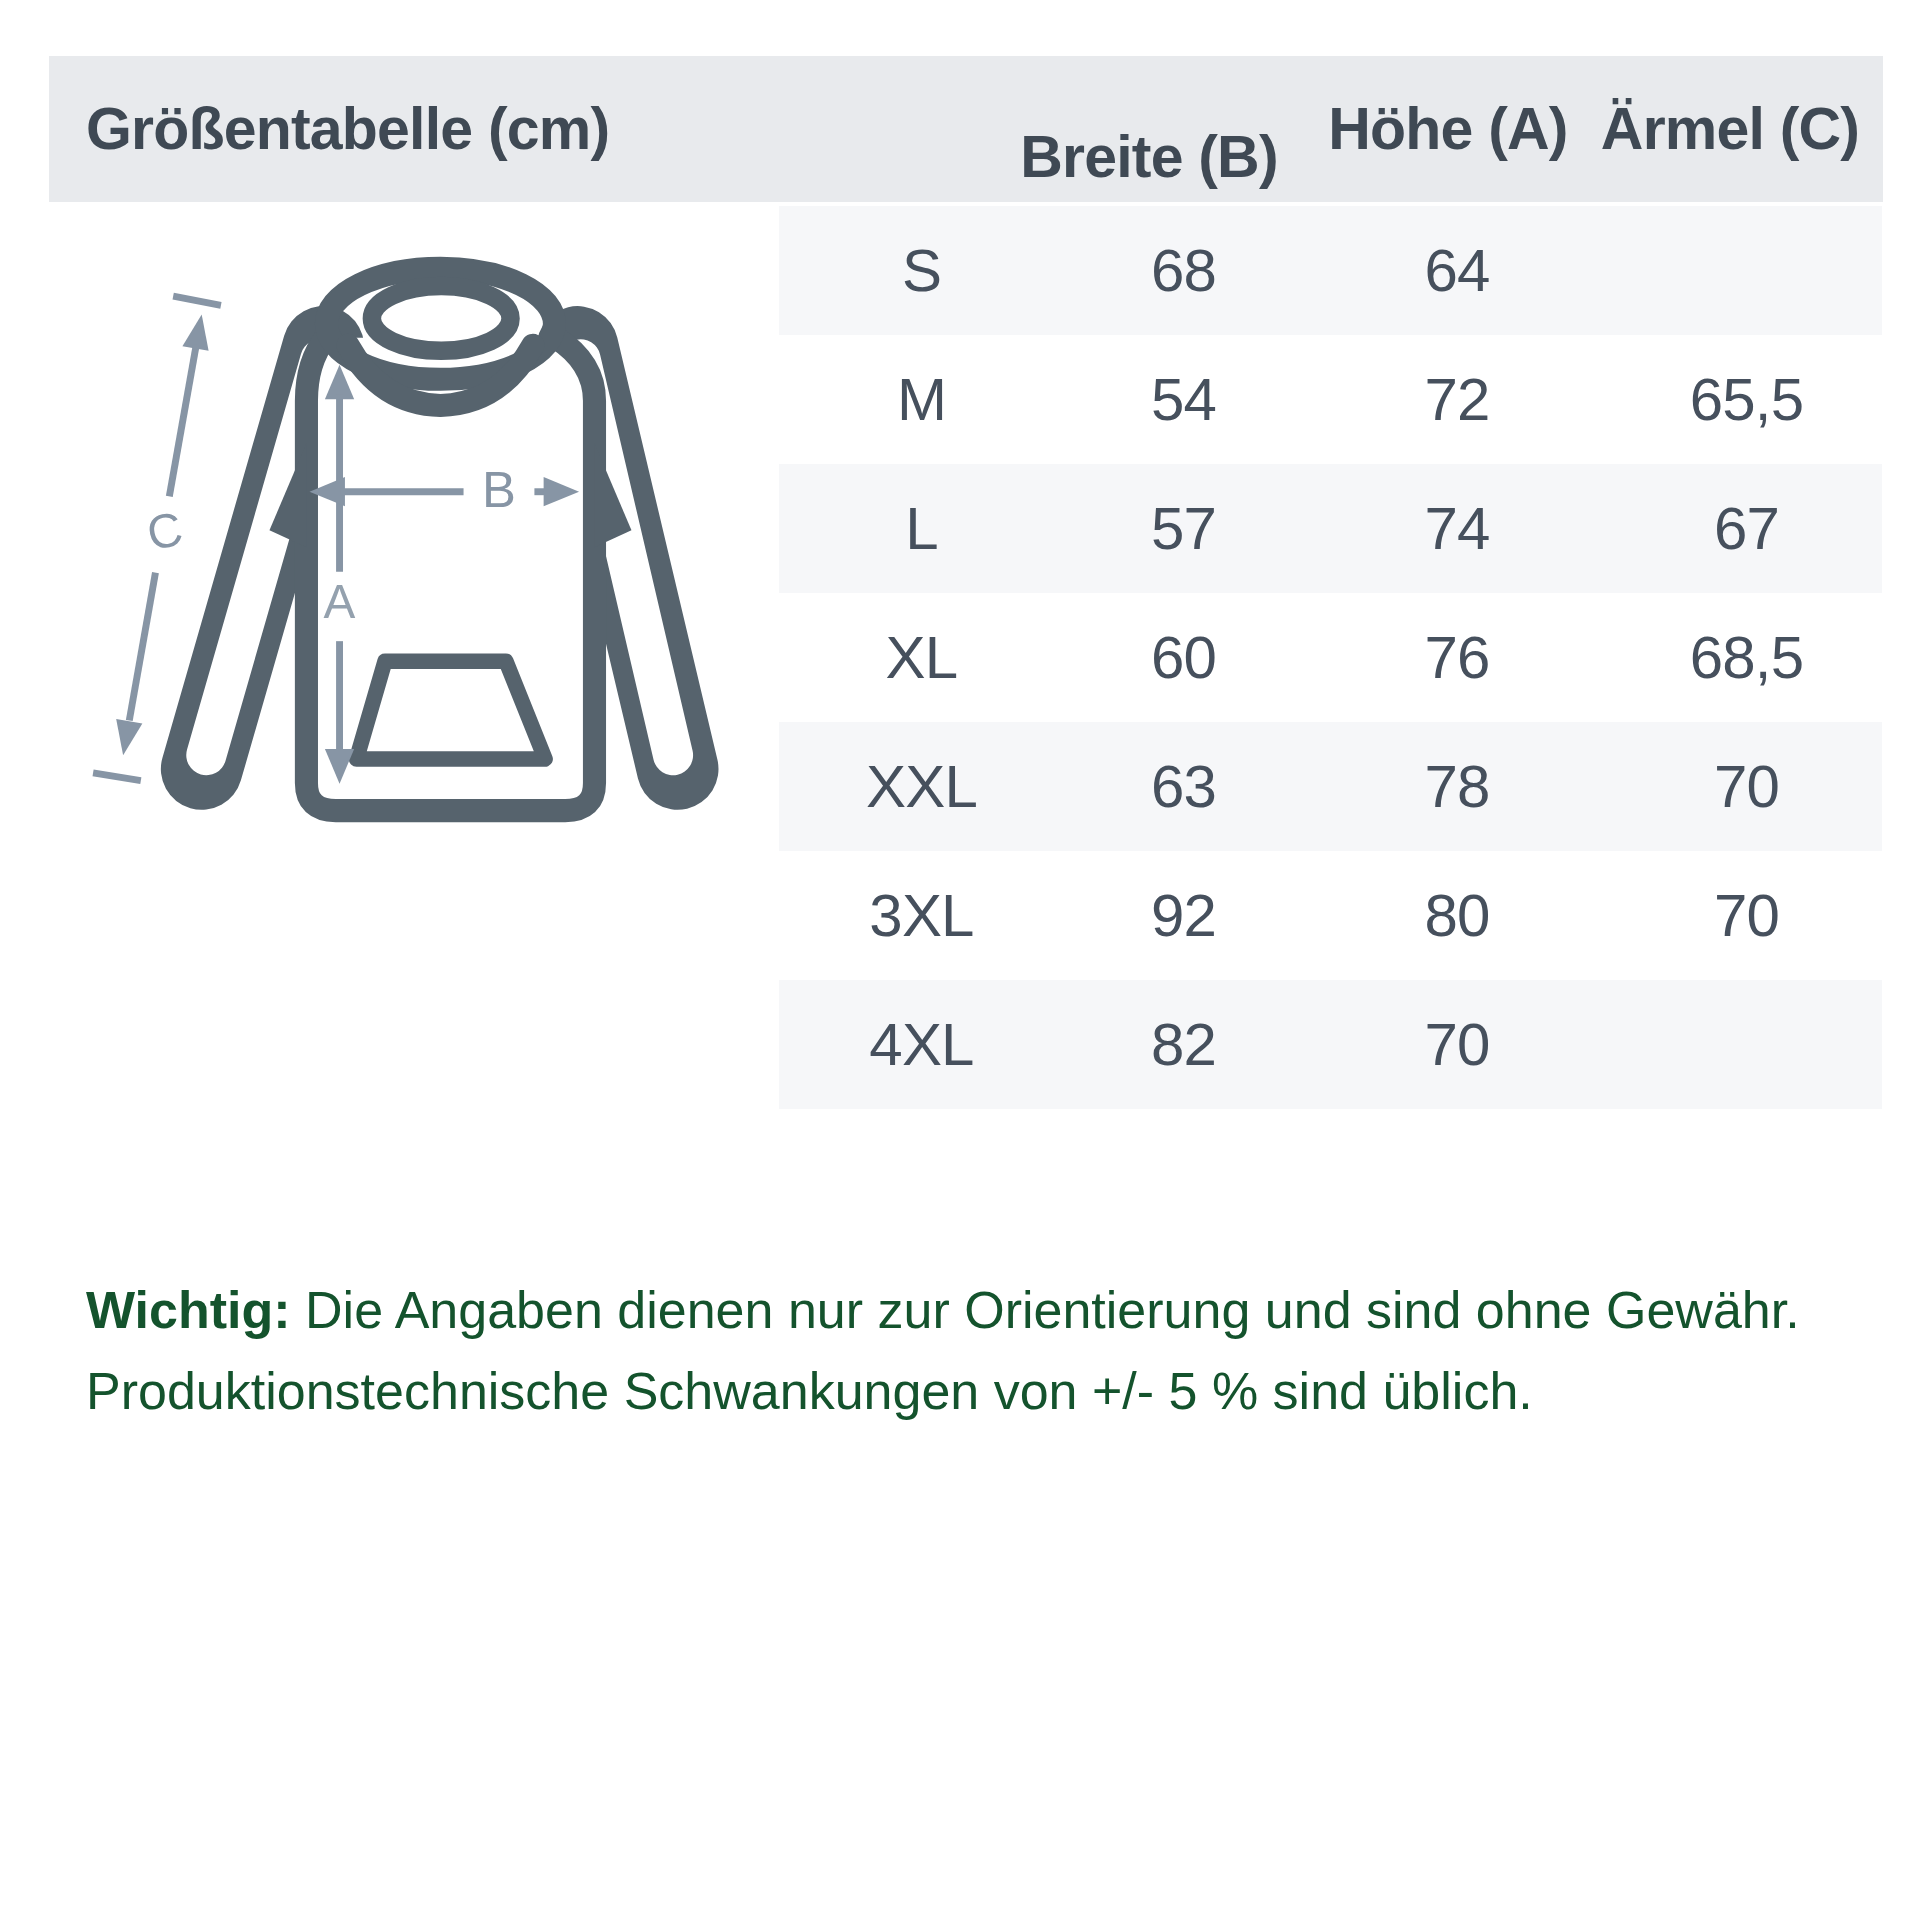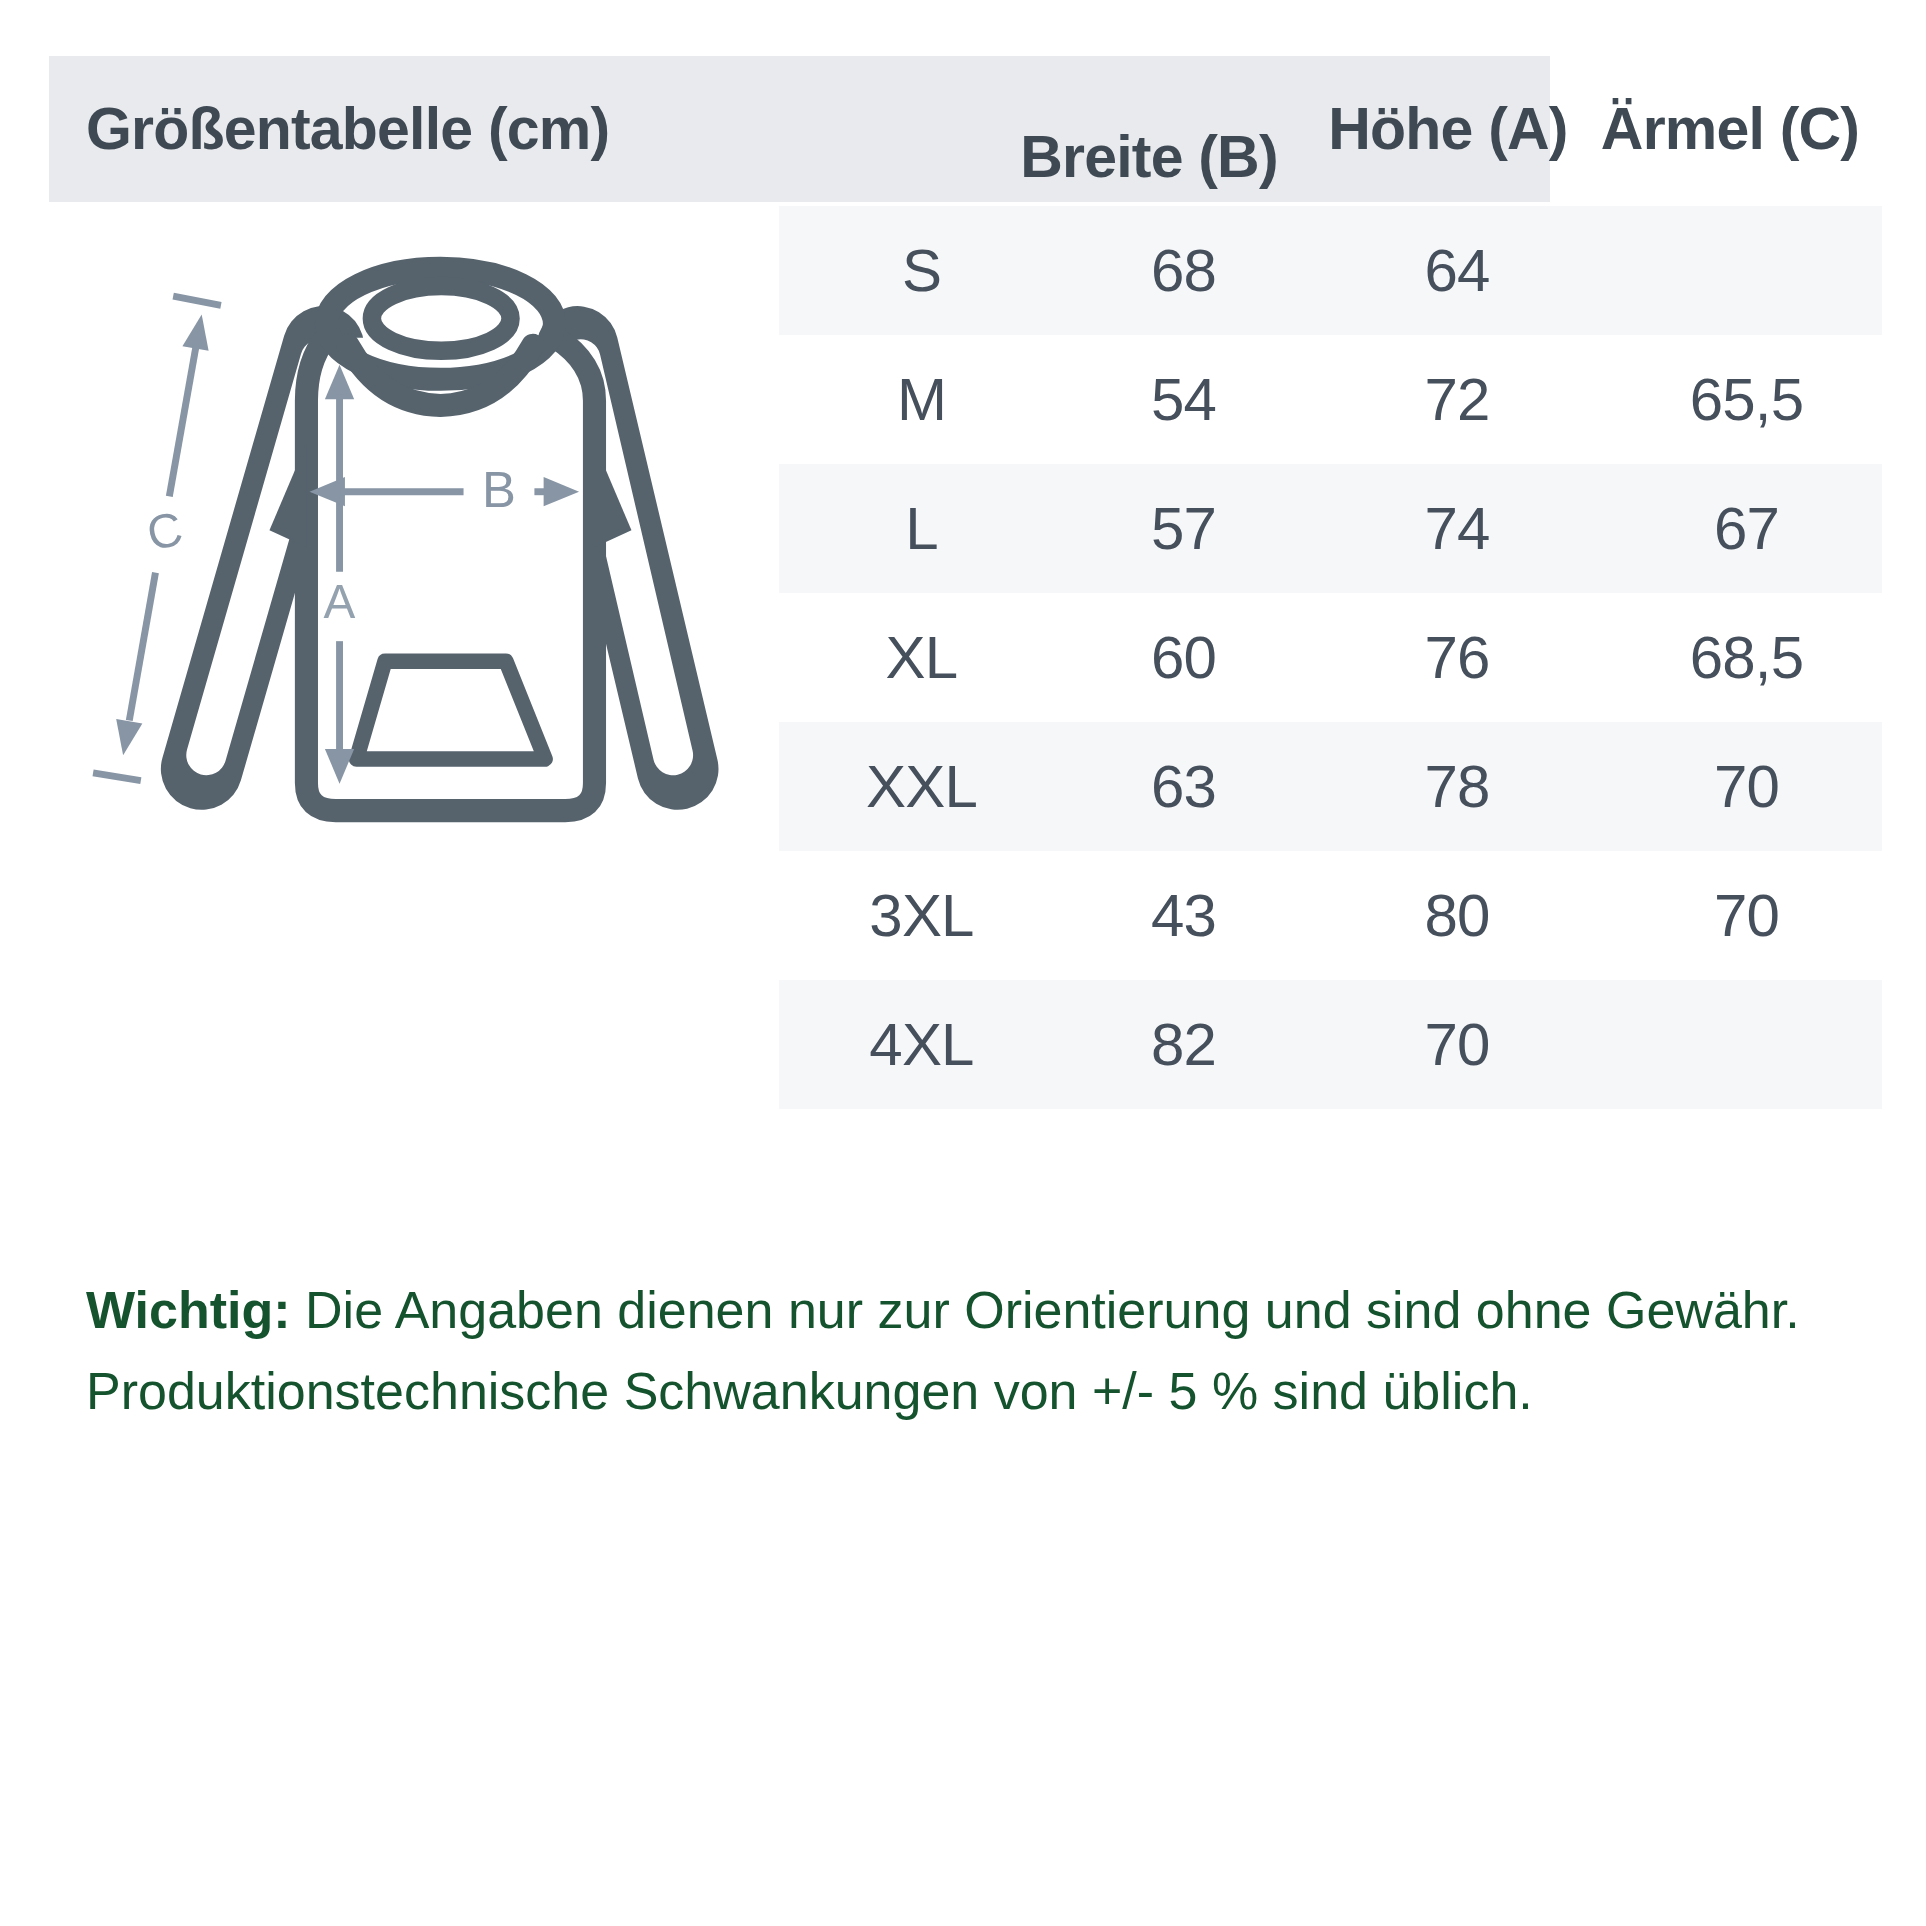"Größentabelle (cm)" .header-band { width: 1501px -> 1834px }
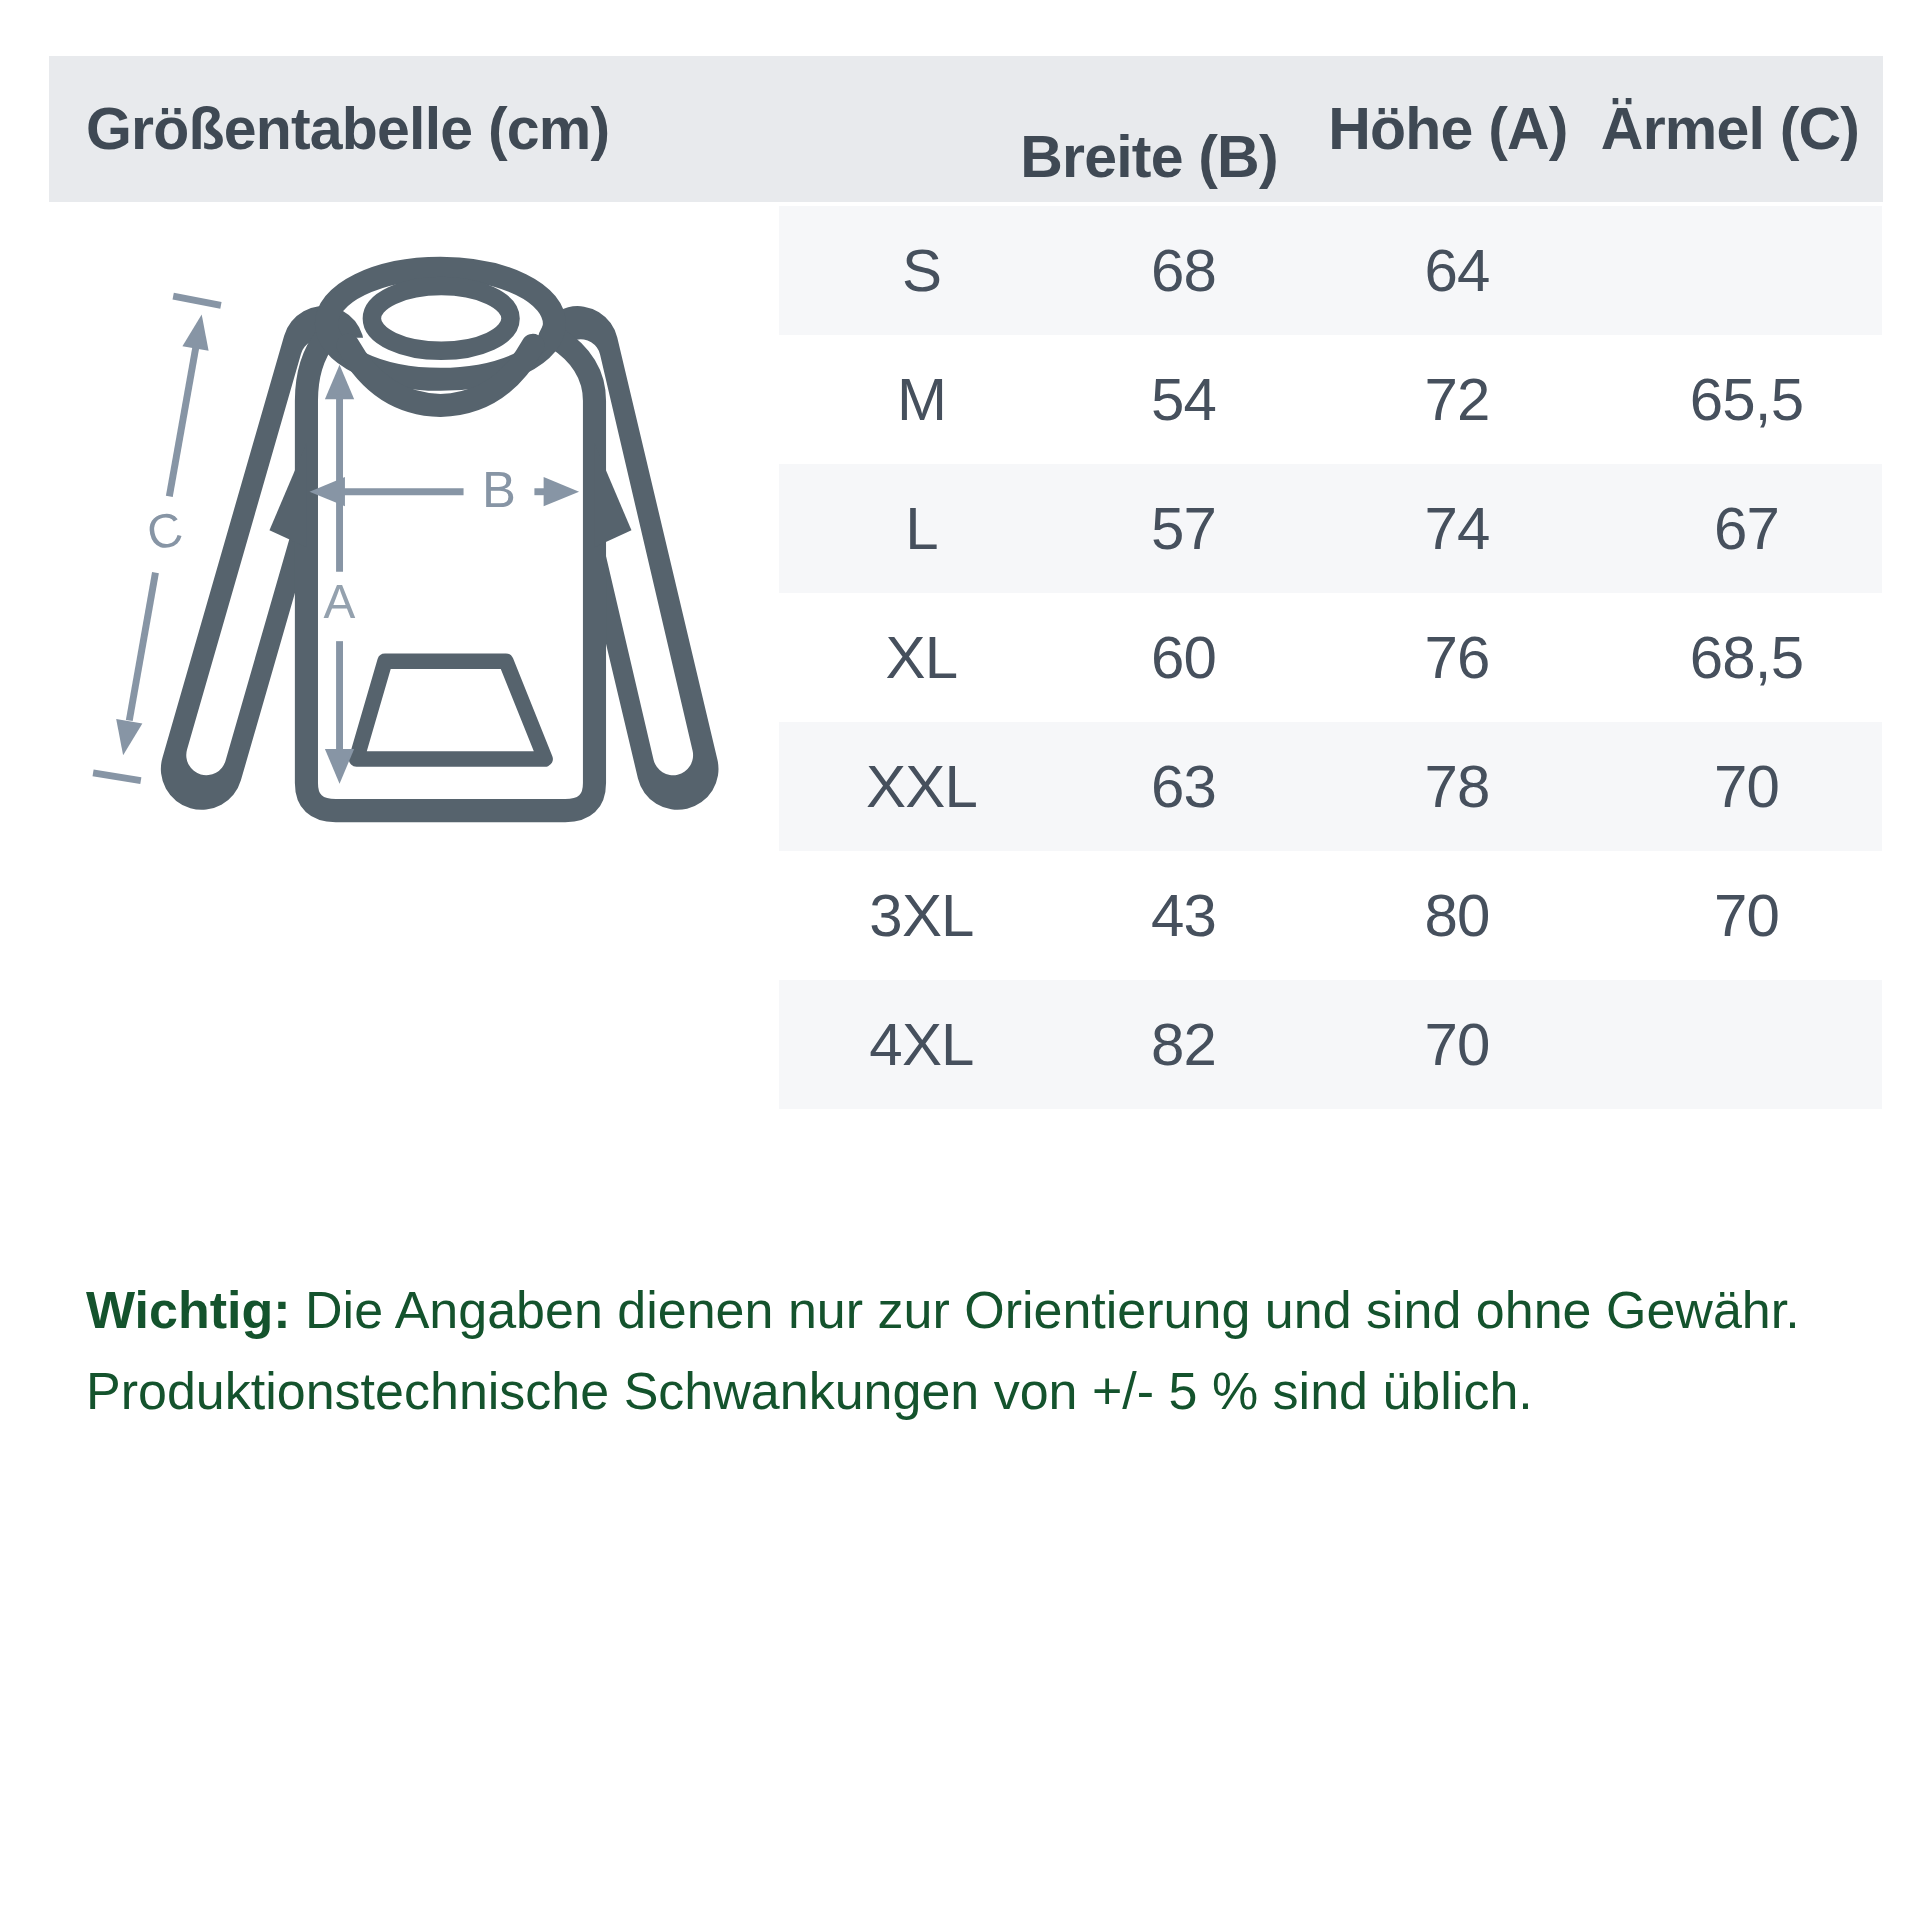"43" div.cell { text: 43 -> 92 }
